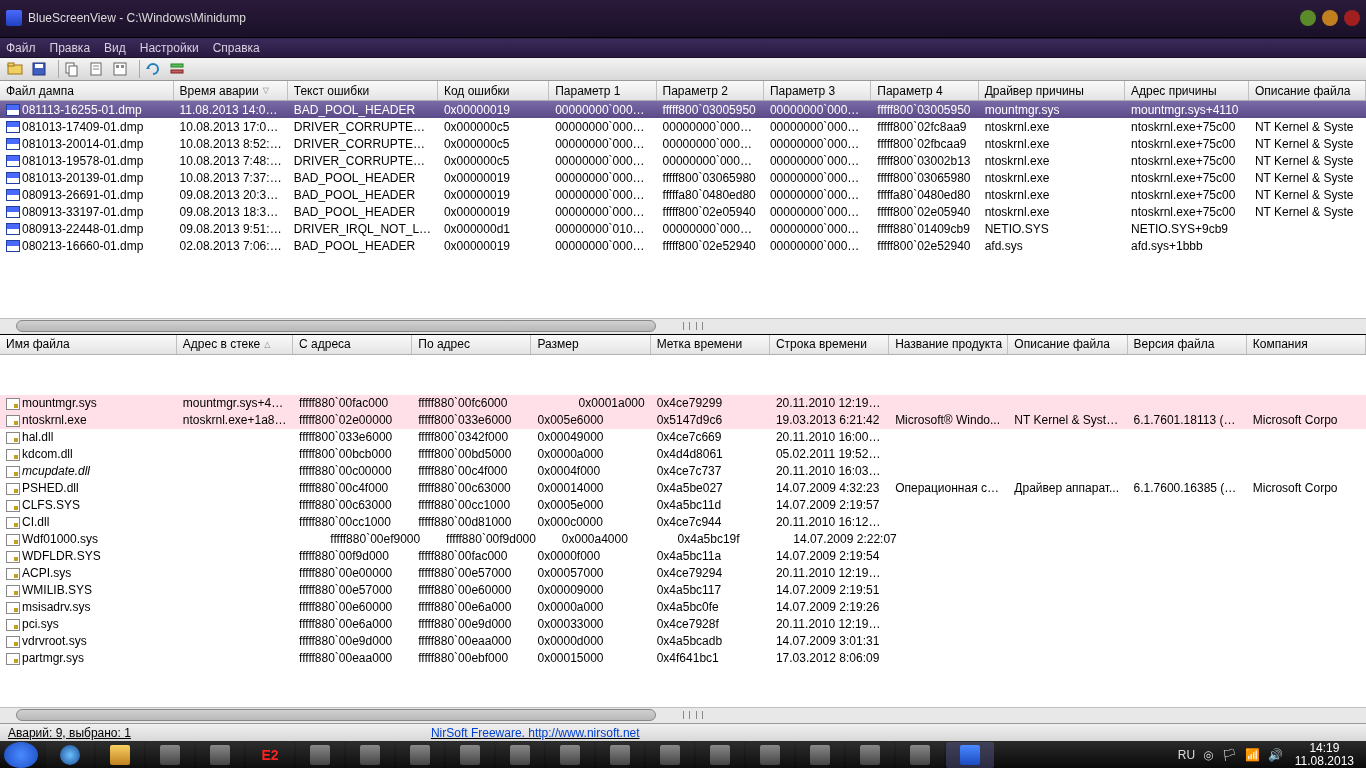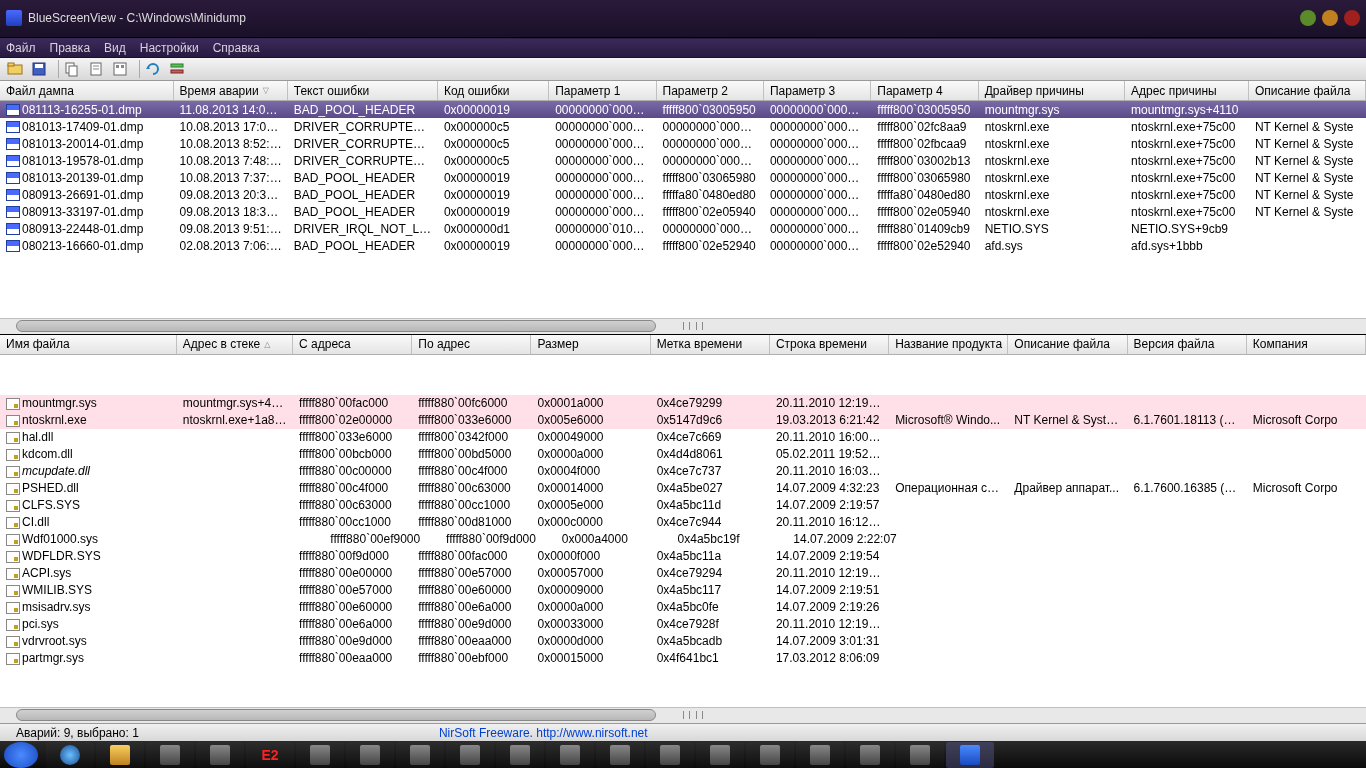"0x0001a000" div.cell { text-align: none -> right }
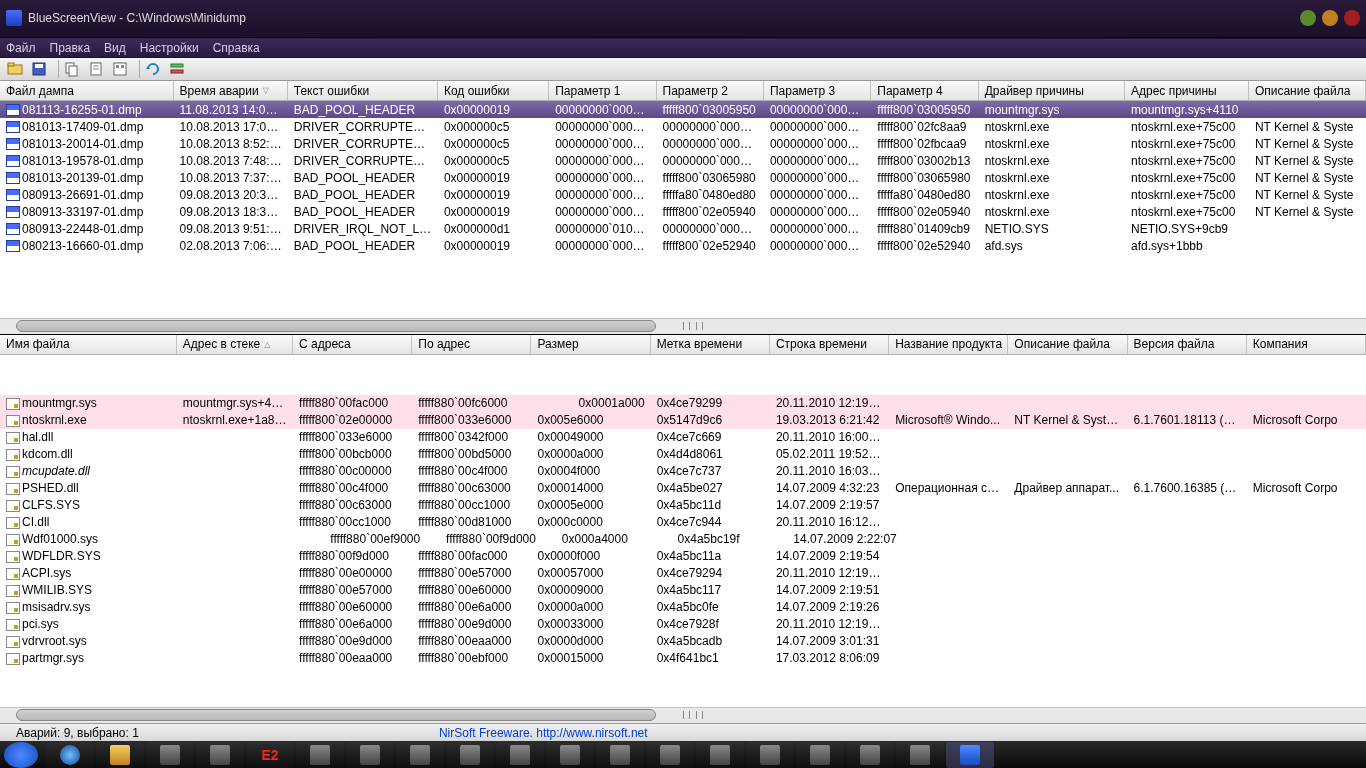"Аварий: 9, выбрано: 1" .statusbar { padding: 0 16px -> 0 8px; text-decoration: none -> underline }
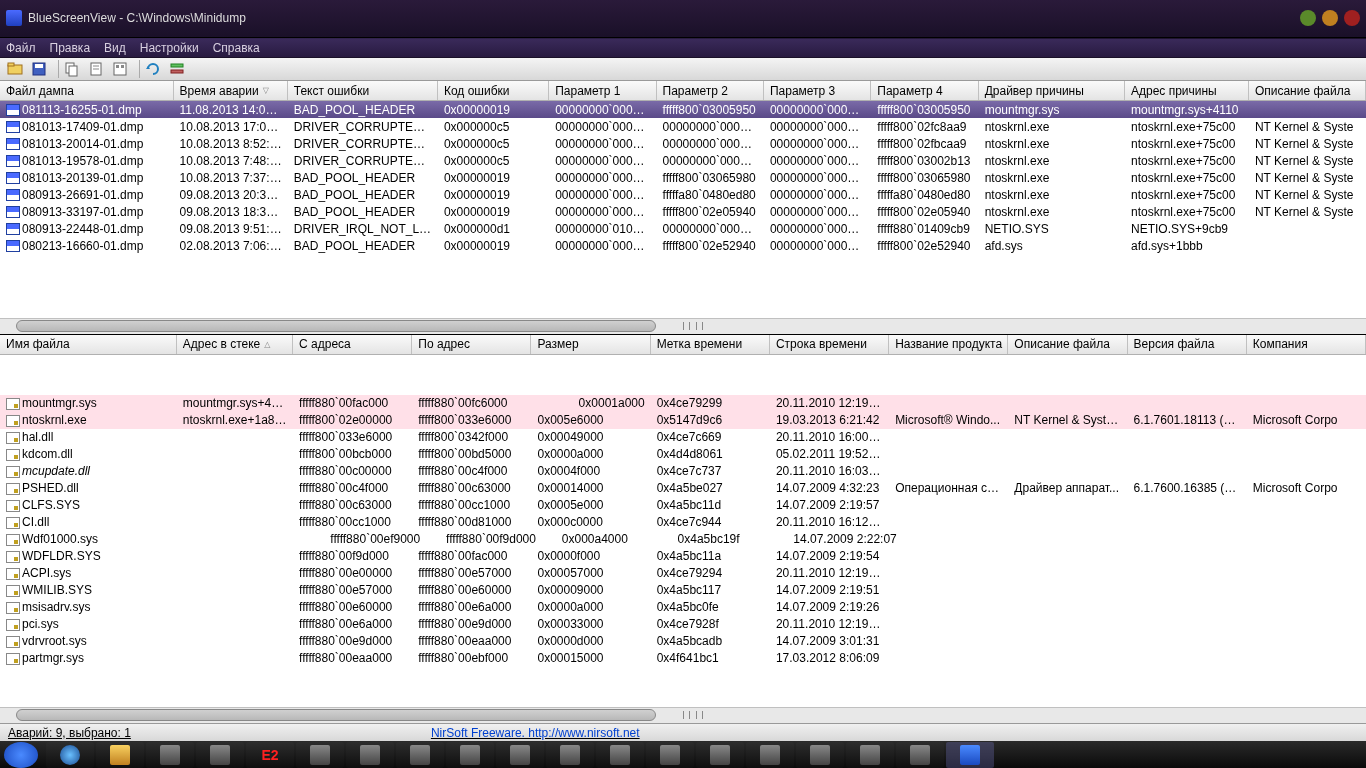"RU" div.tray { html: none -> <div> <span>RU</span> <span>◎</span> <span>🏳</span> <span>📶</span> <span>🔊</span> <div> <div>14:19</div> <div>11.08.2013</div> </div> </div> }
